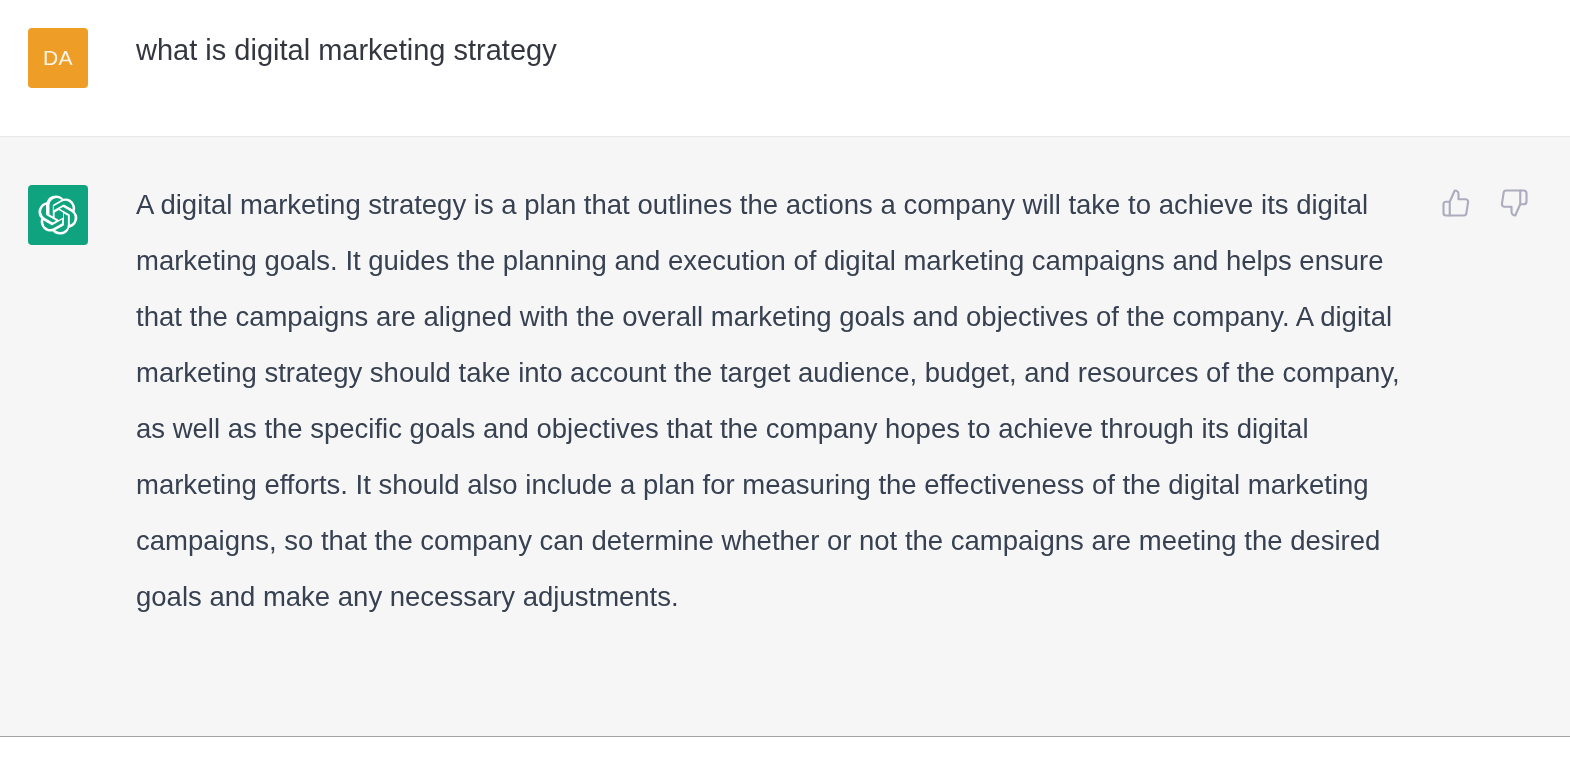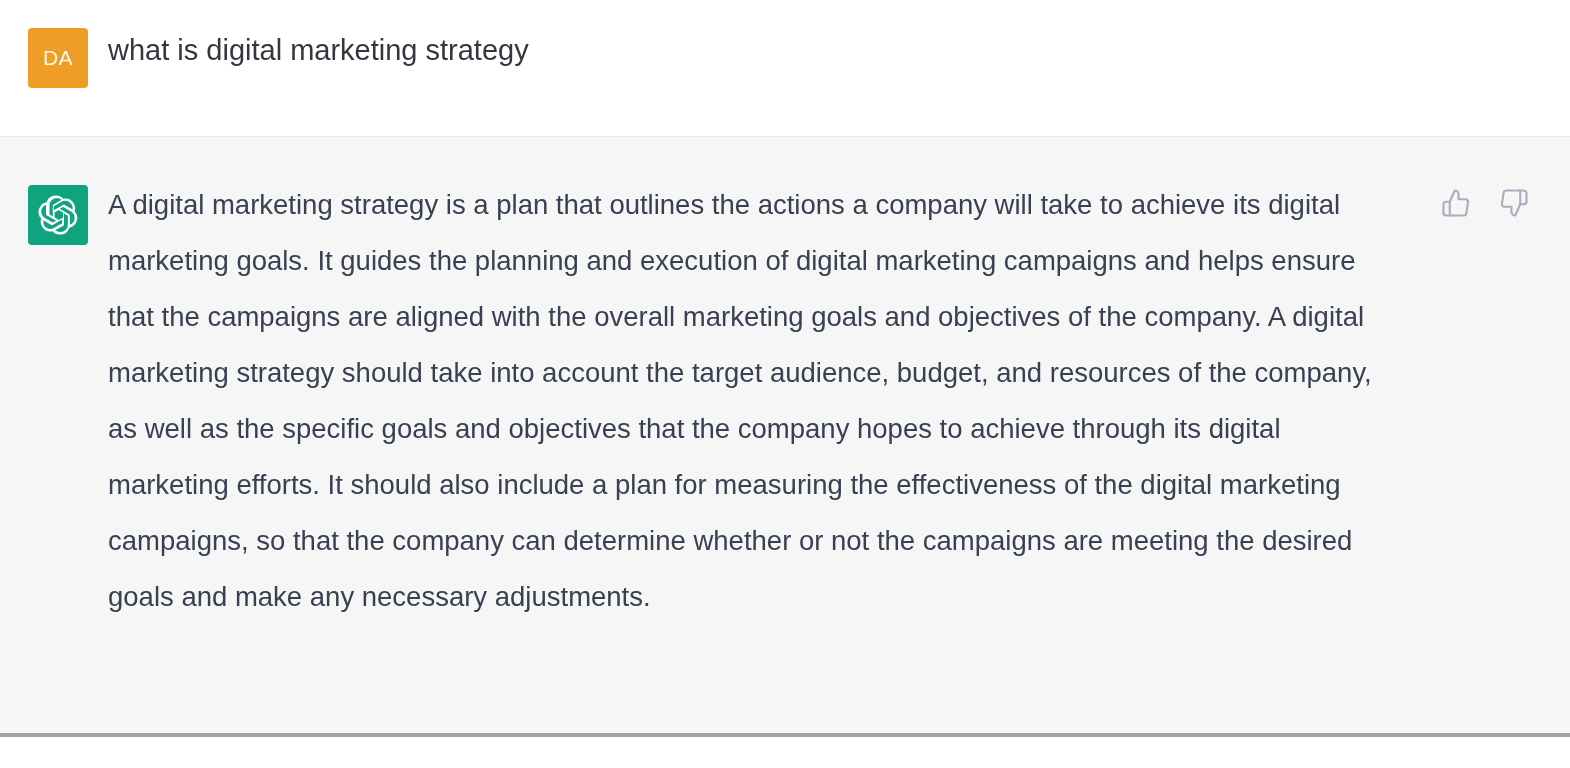"what is digital marketing strategy" .msg-body { padding-left: 20px -> 48px }
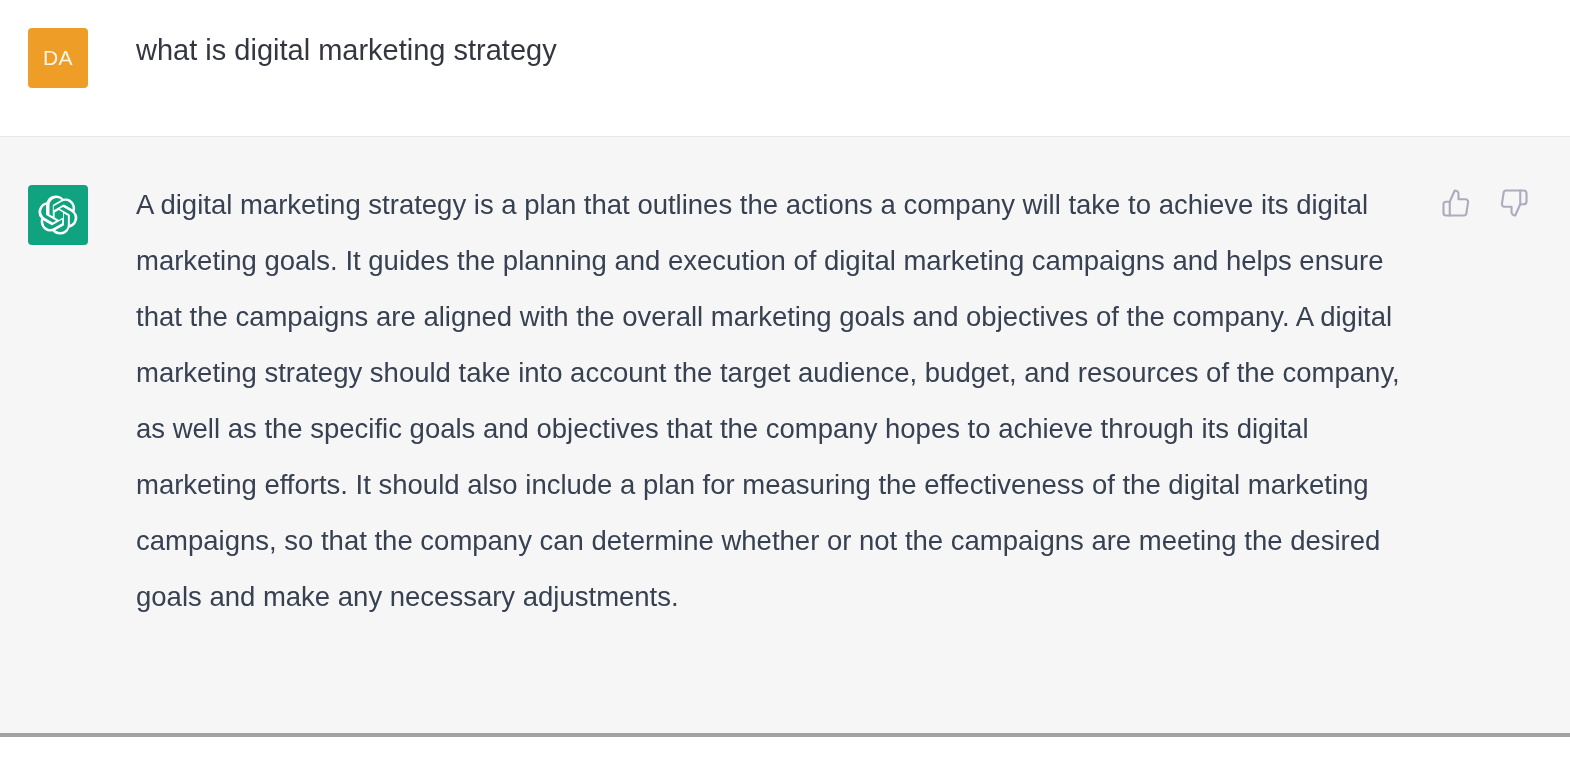"A digital marketing strategy is" .msg-row.assistant { border-bottom: 4px solid #a3a3a3 -> 1px solid #a3a3a3 }
